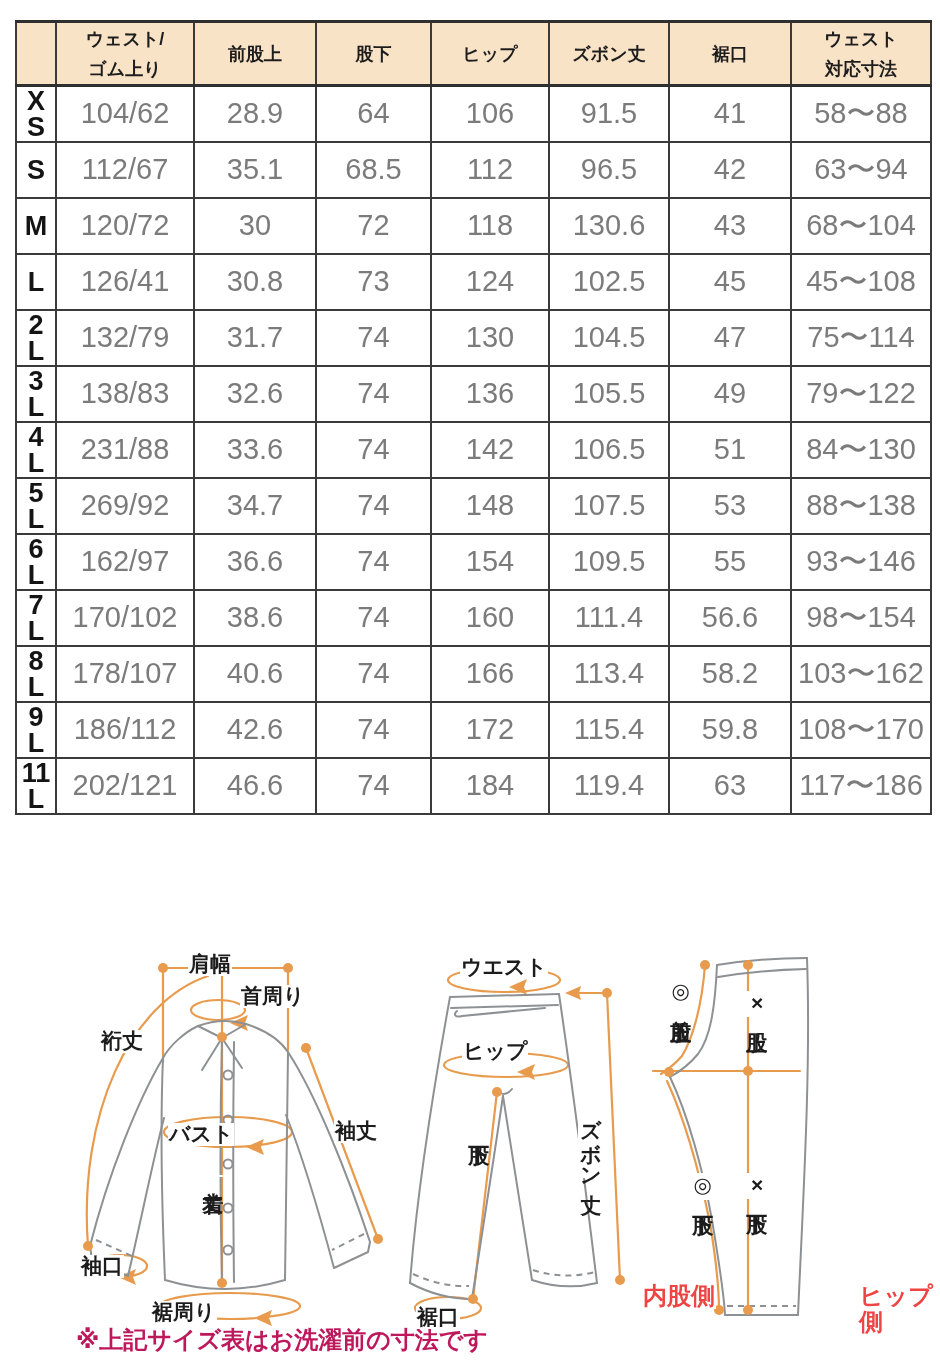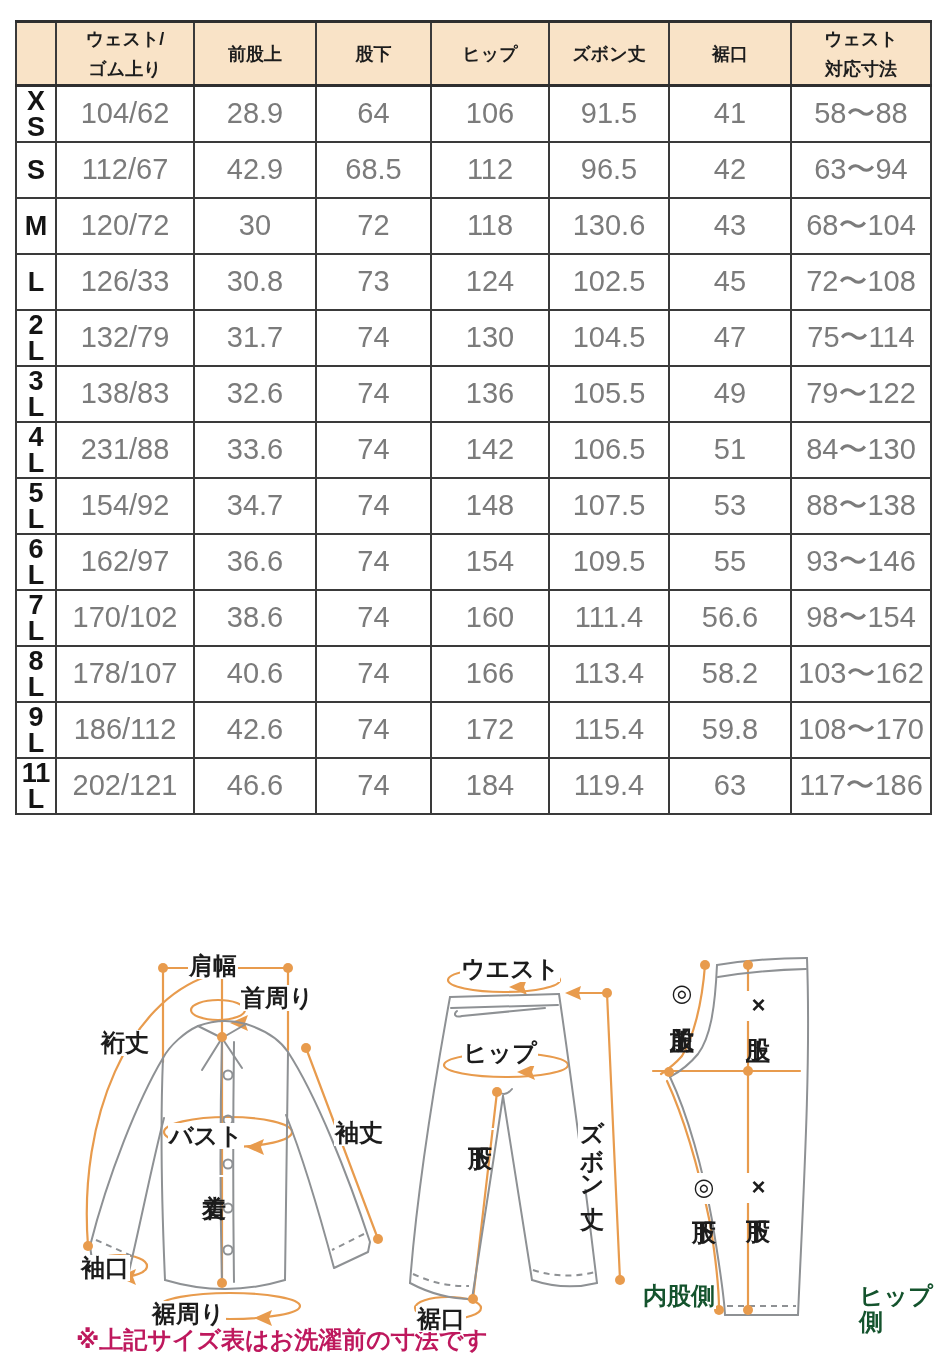"42.9" td.val { text: 42.9 -> 35.1 }
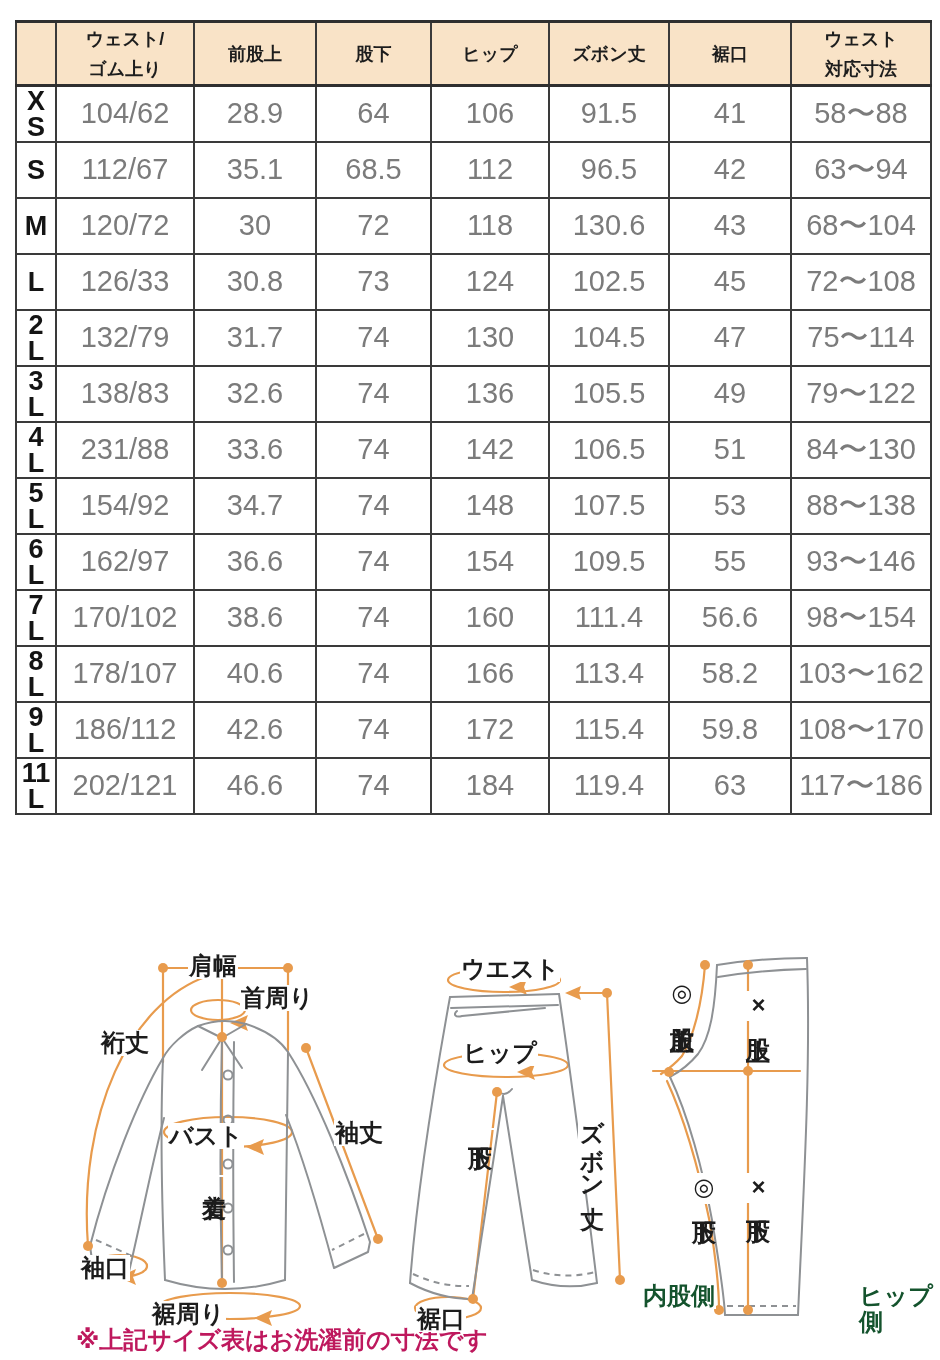"126/33" td.val { text: 126/33 -> 126/41 }
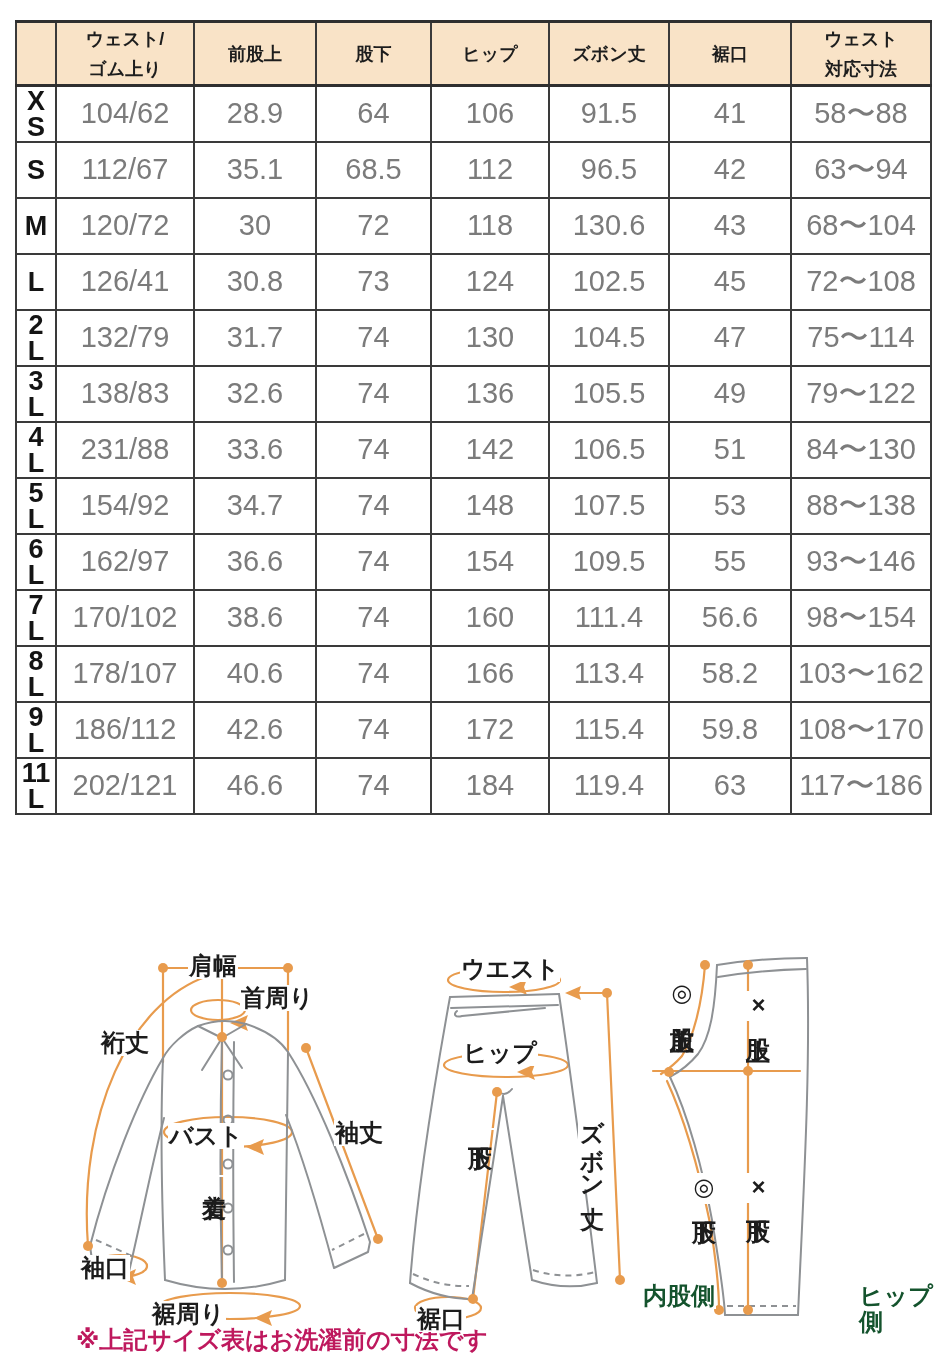"72〜108" td.val { text: 72 -> 45 }
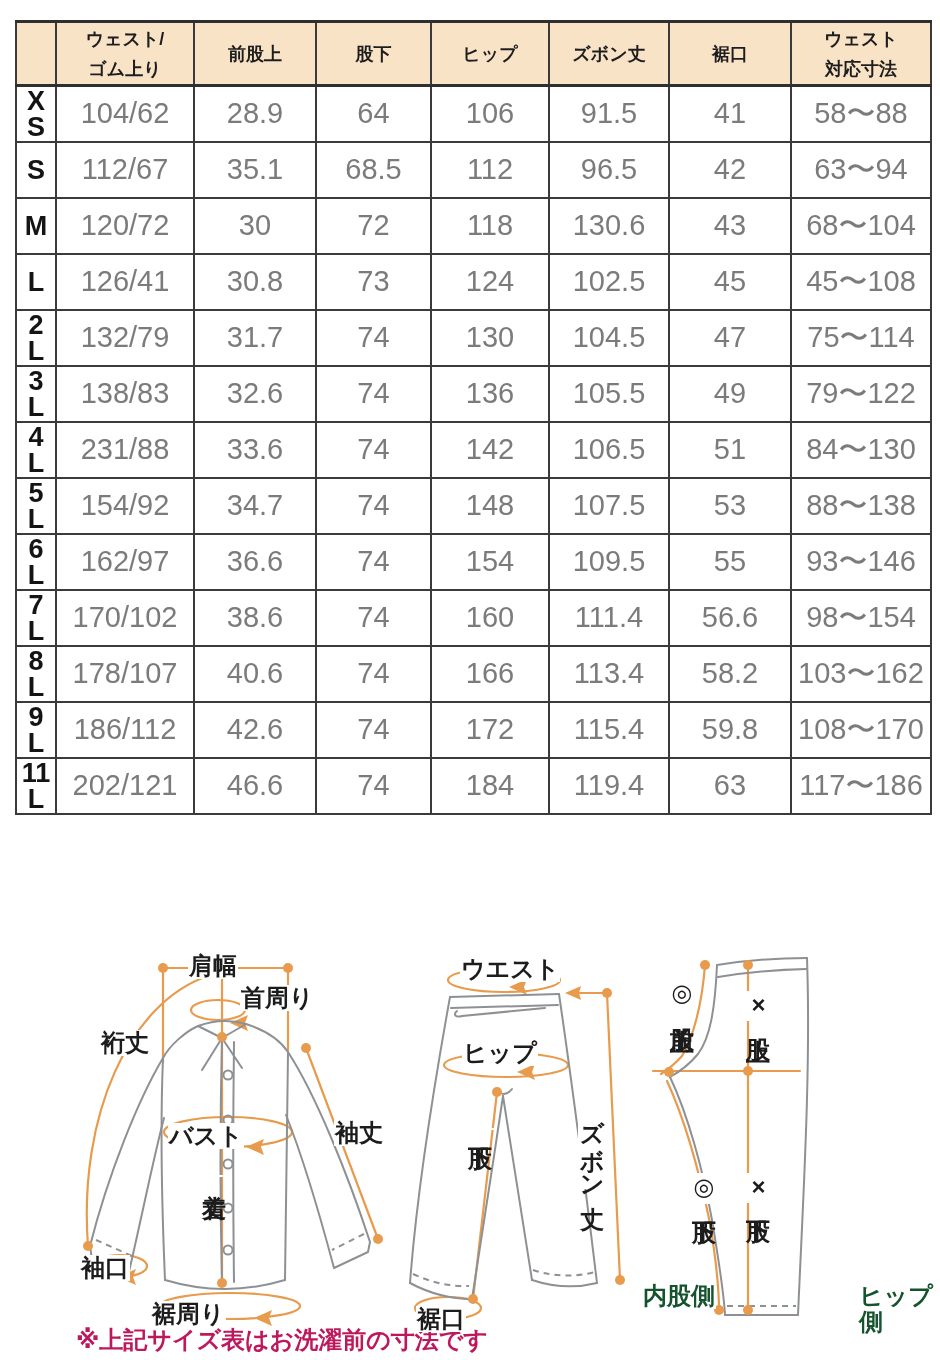"154/92" td.val { text: 154/92 -> 269/92 }
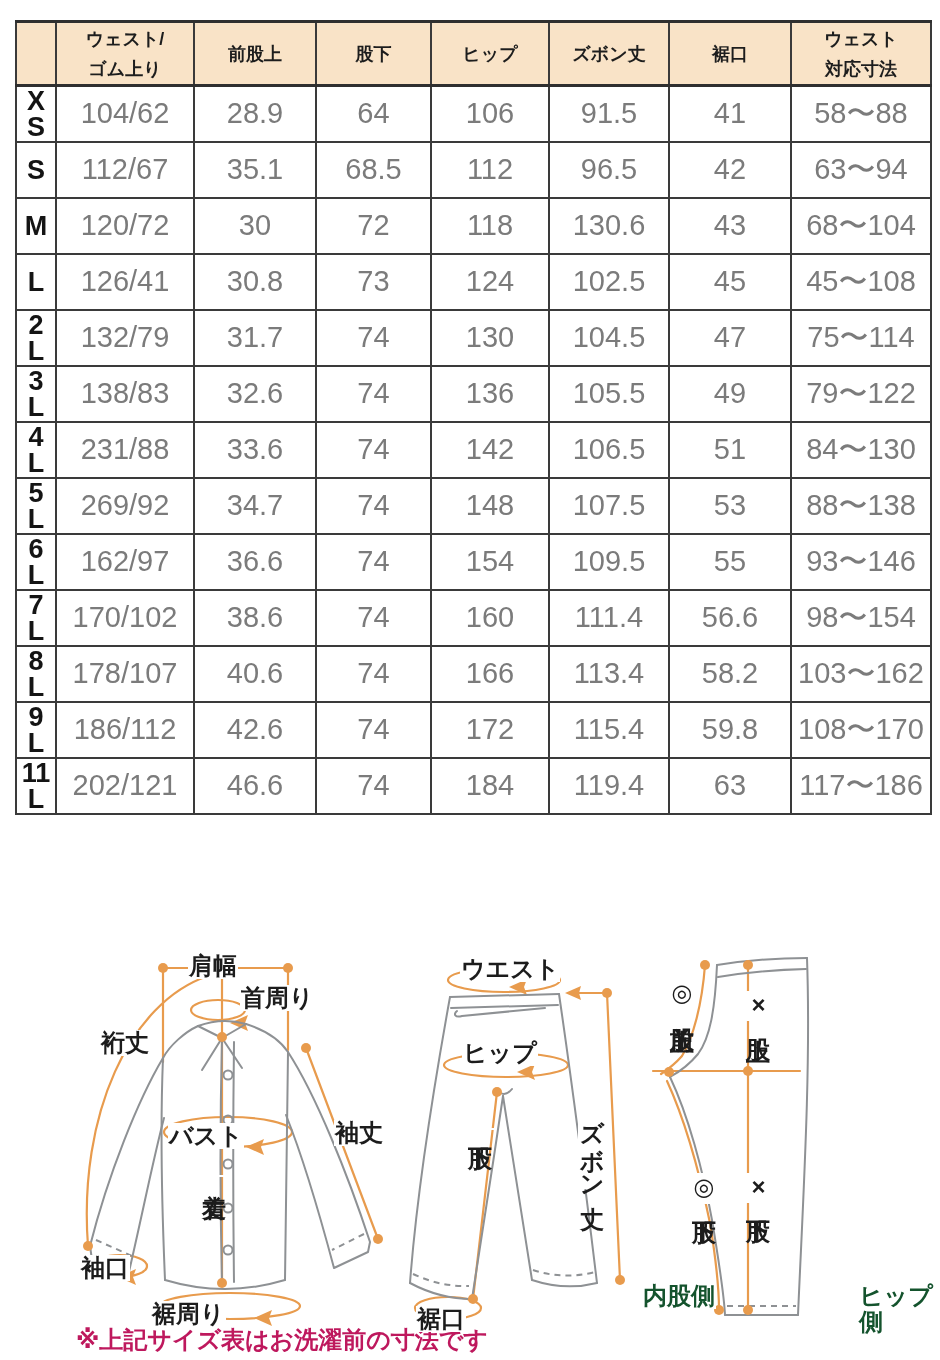"肩幅" .dlabel { font-size: 24px -> 21px }
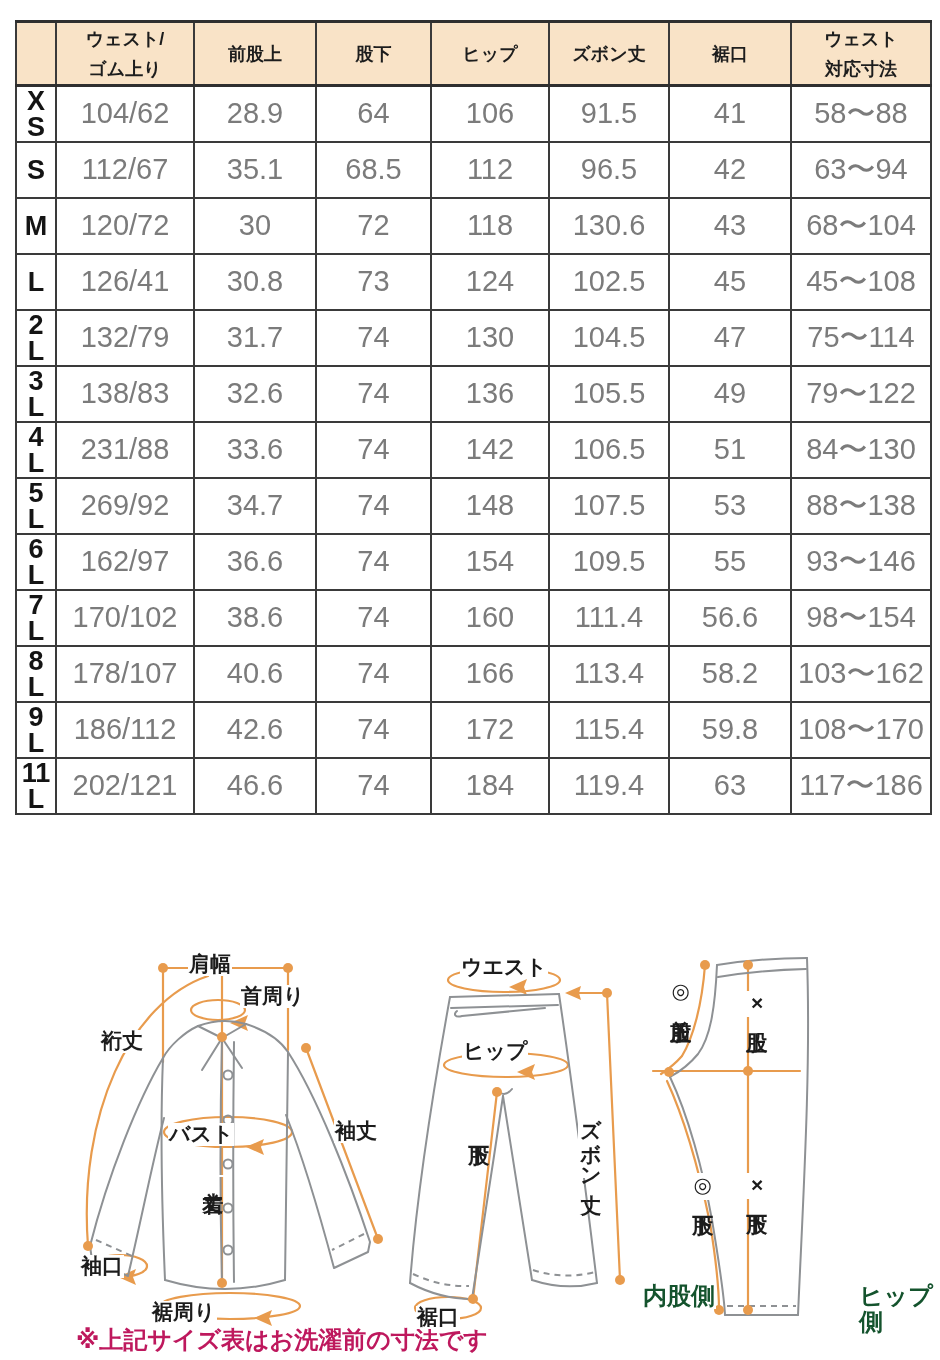"内股側" .glabel { color: #14532d -> #ef4444 }
